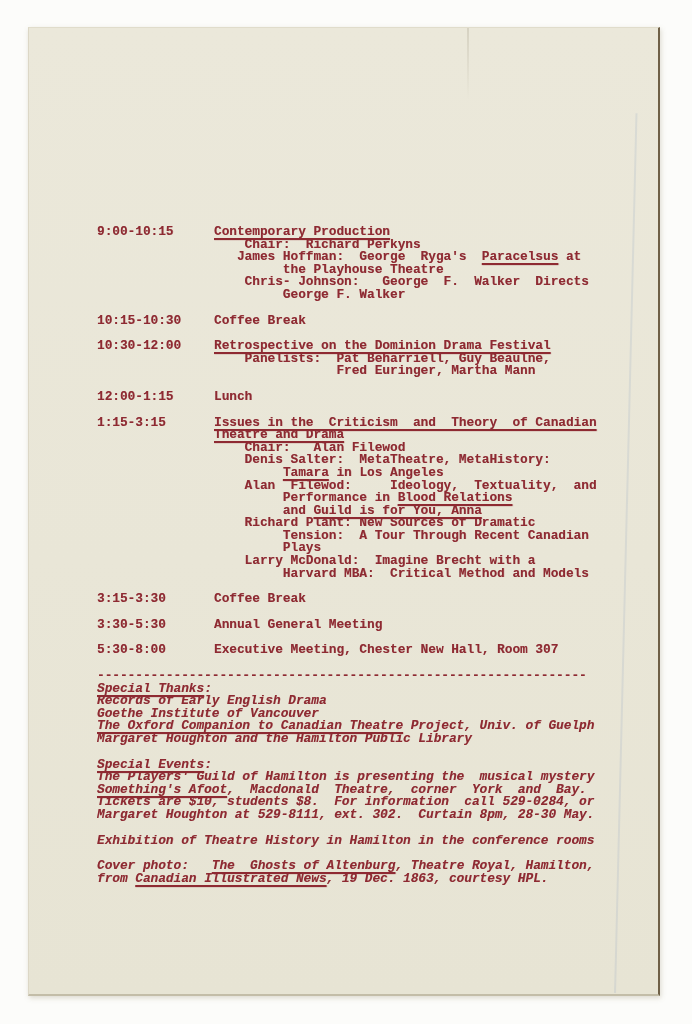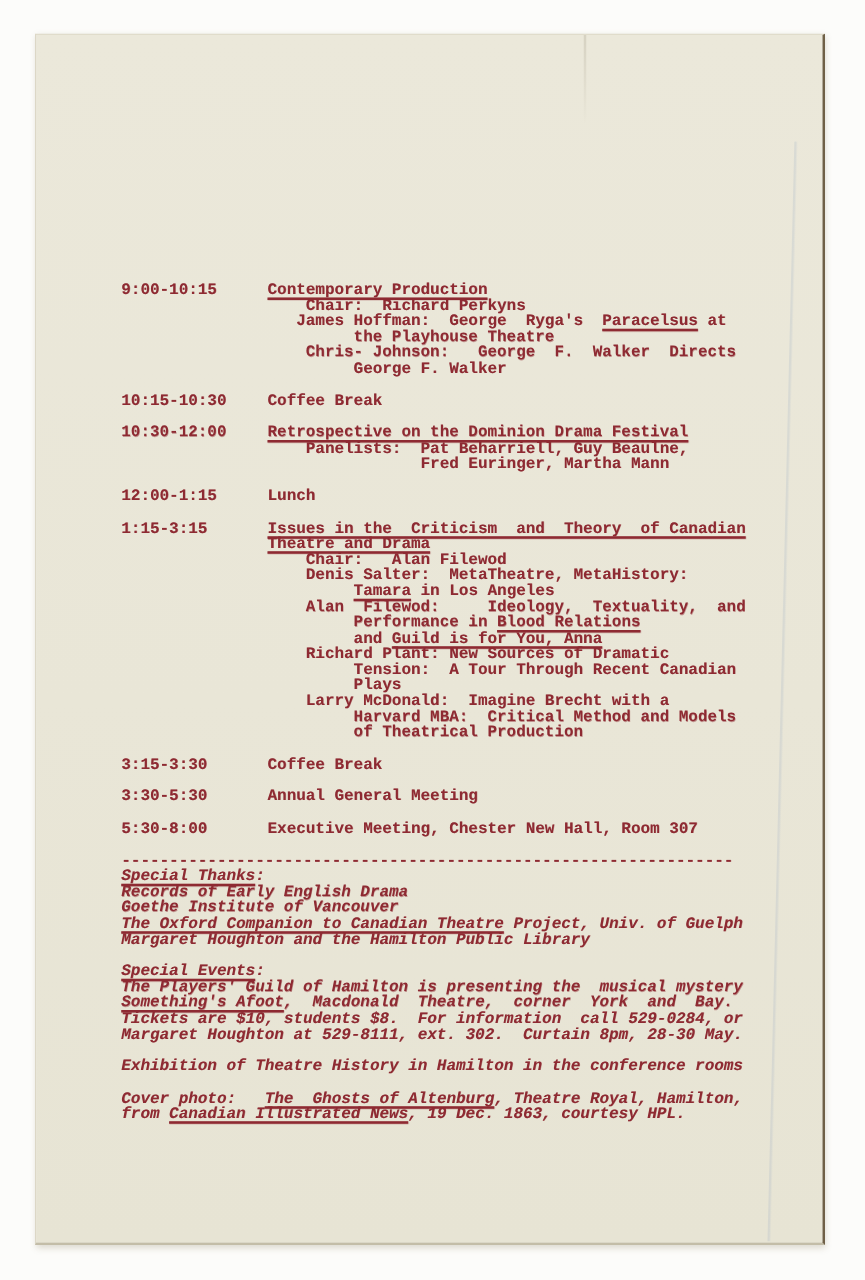"of Theatrical Production" div.ln { html: <div><span> of Theatrical Production</span></div> -> none }
